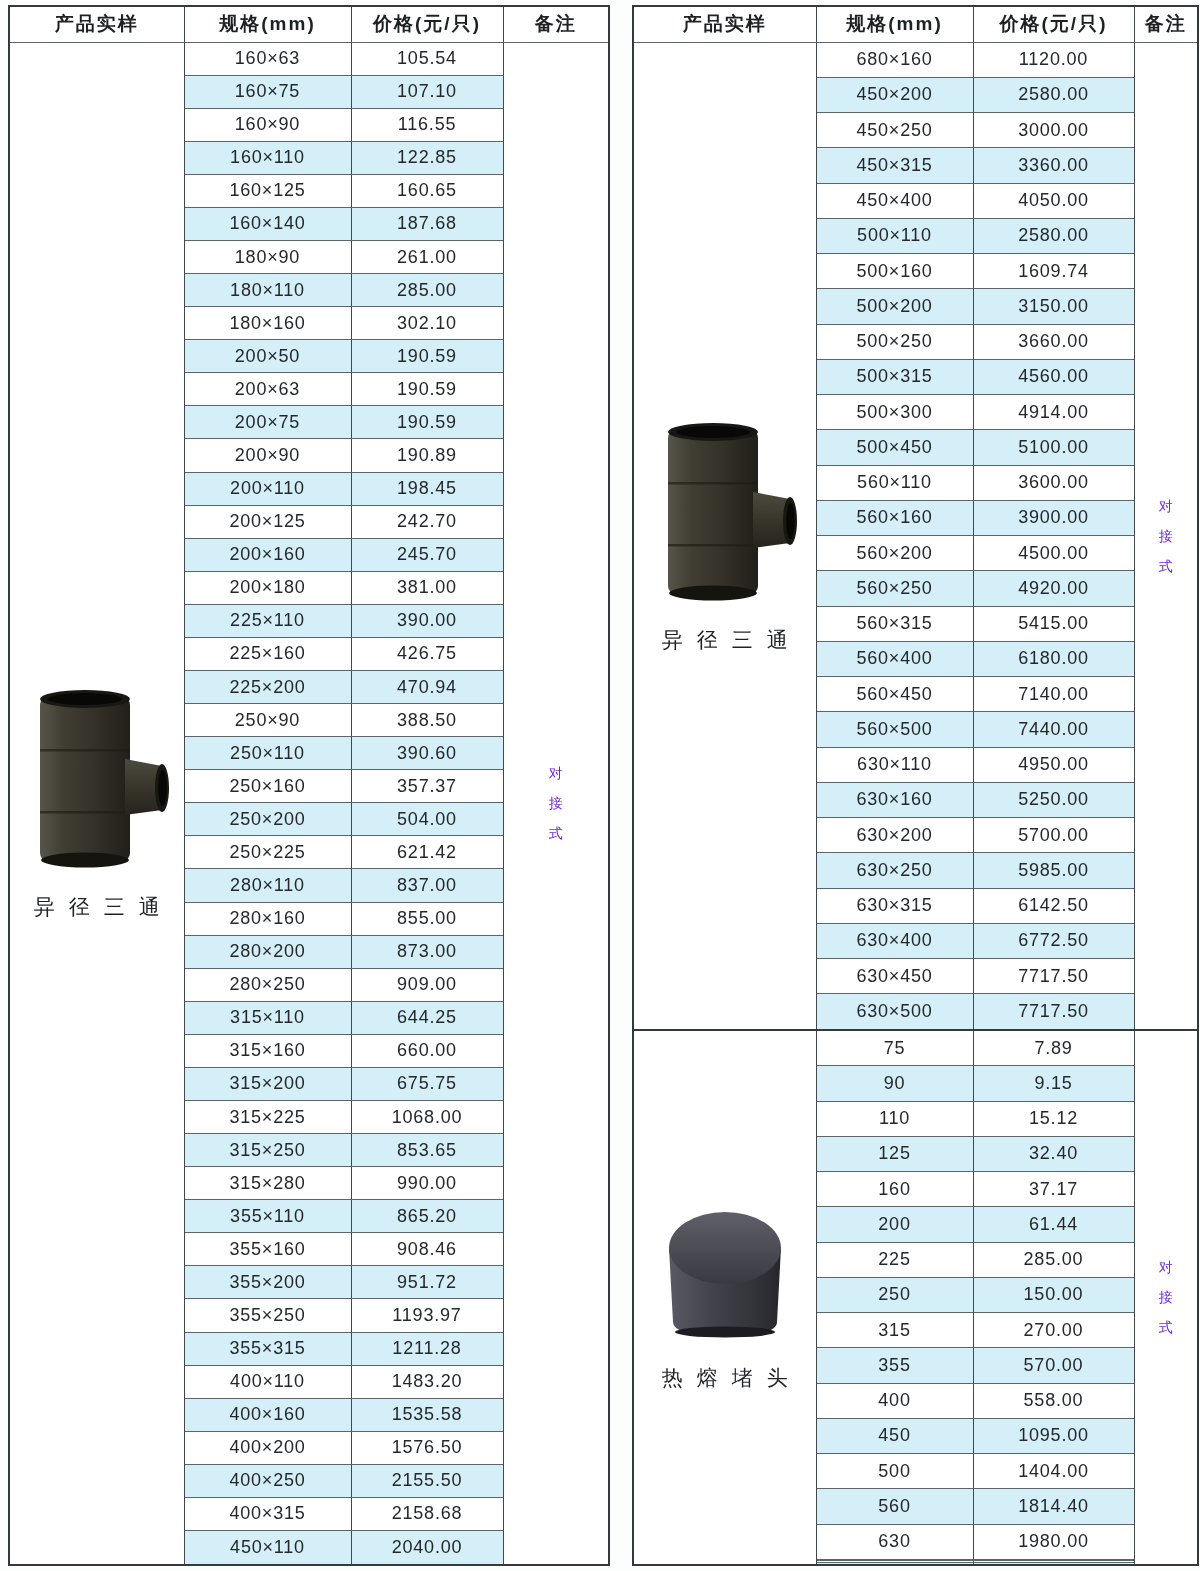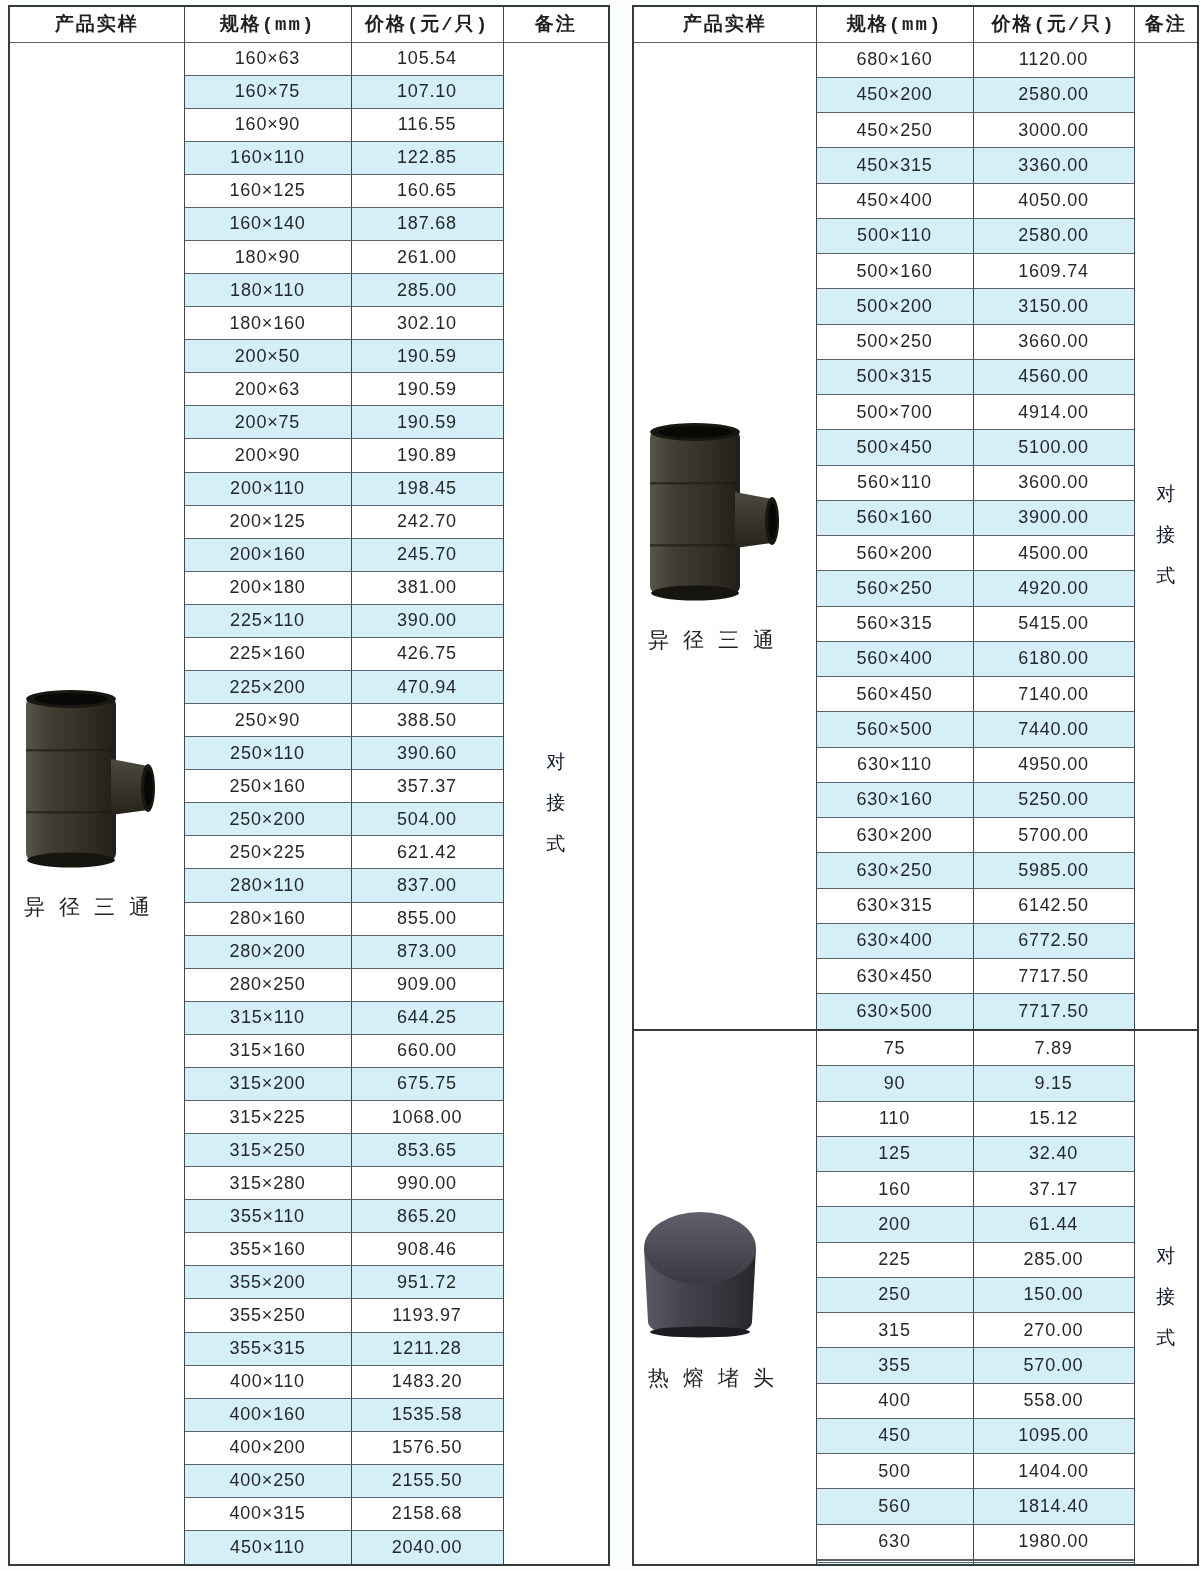"产品实样" thead tr { font-family: Liberation Mono, monospace -> none }
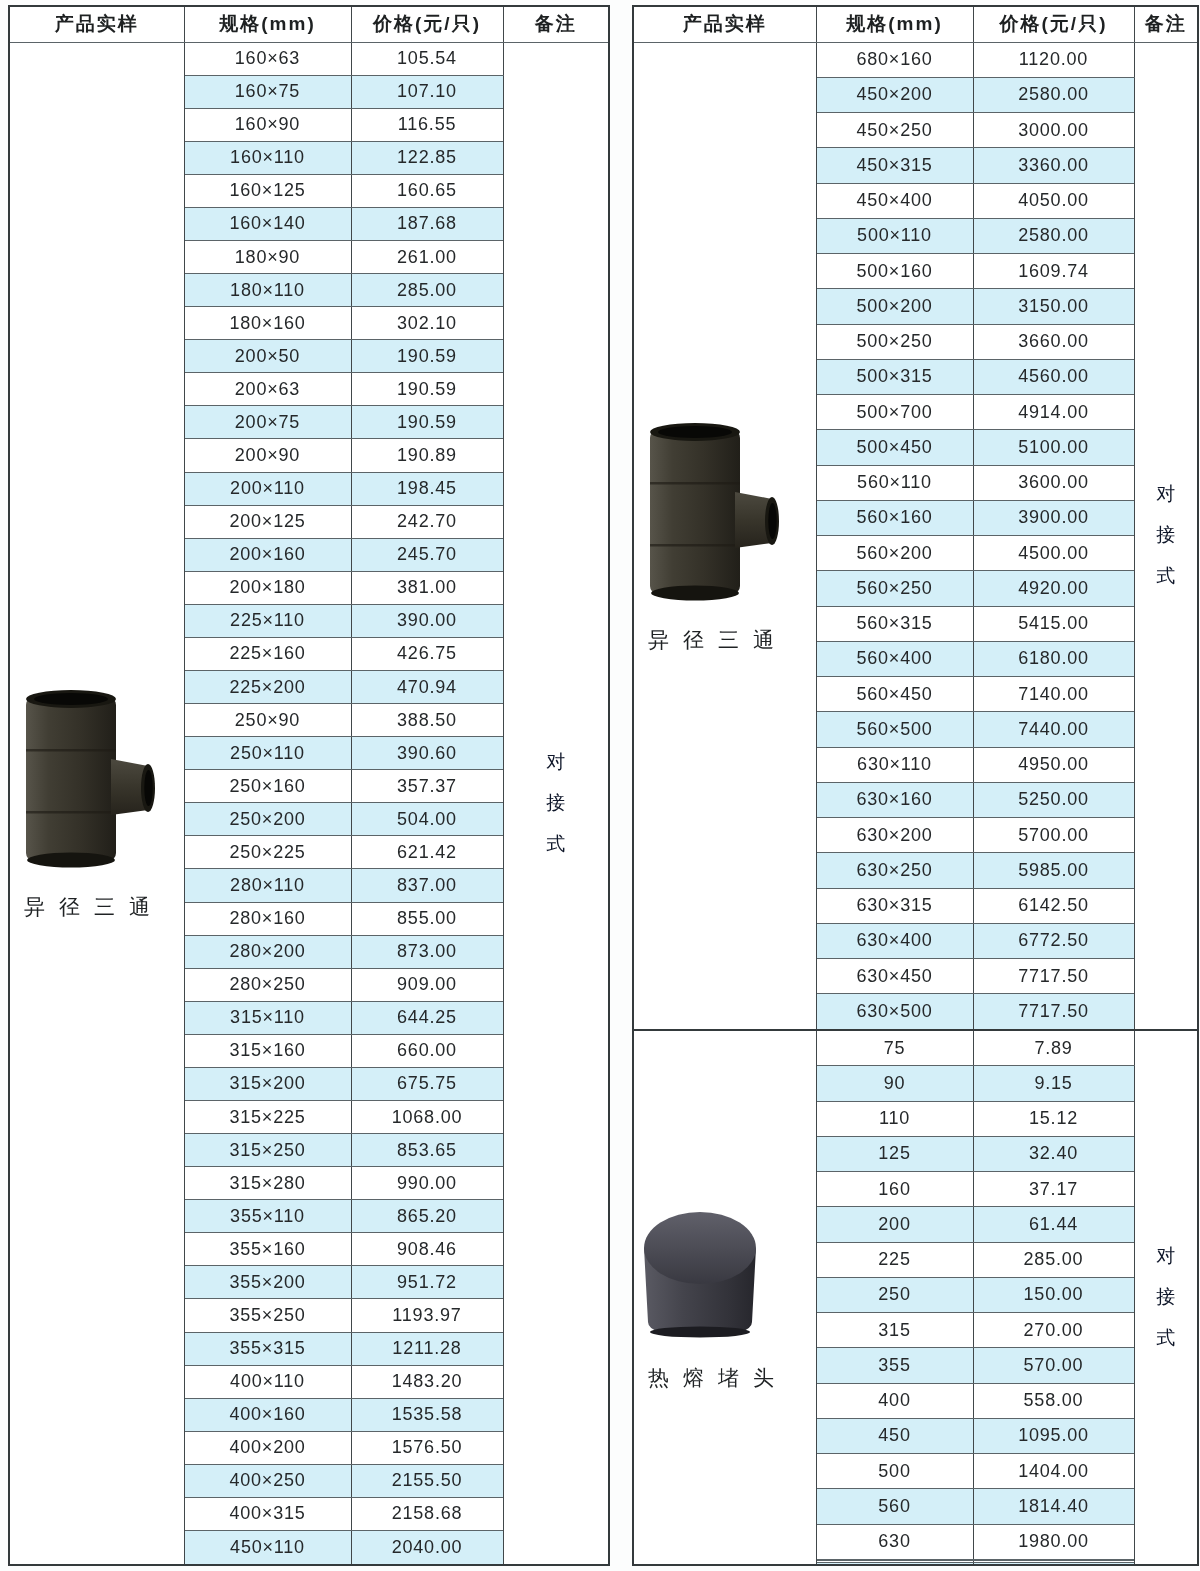"500×700" td.data-cell { text: 700 -> 300 }
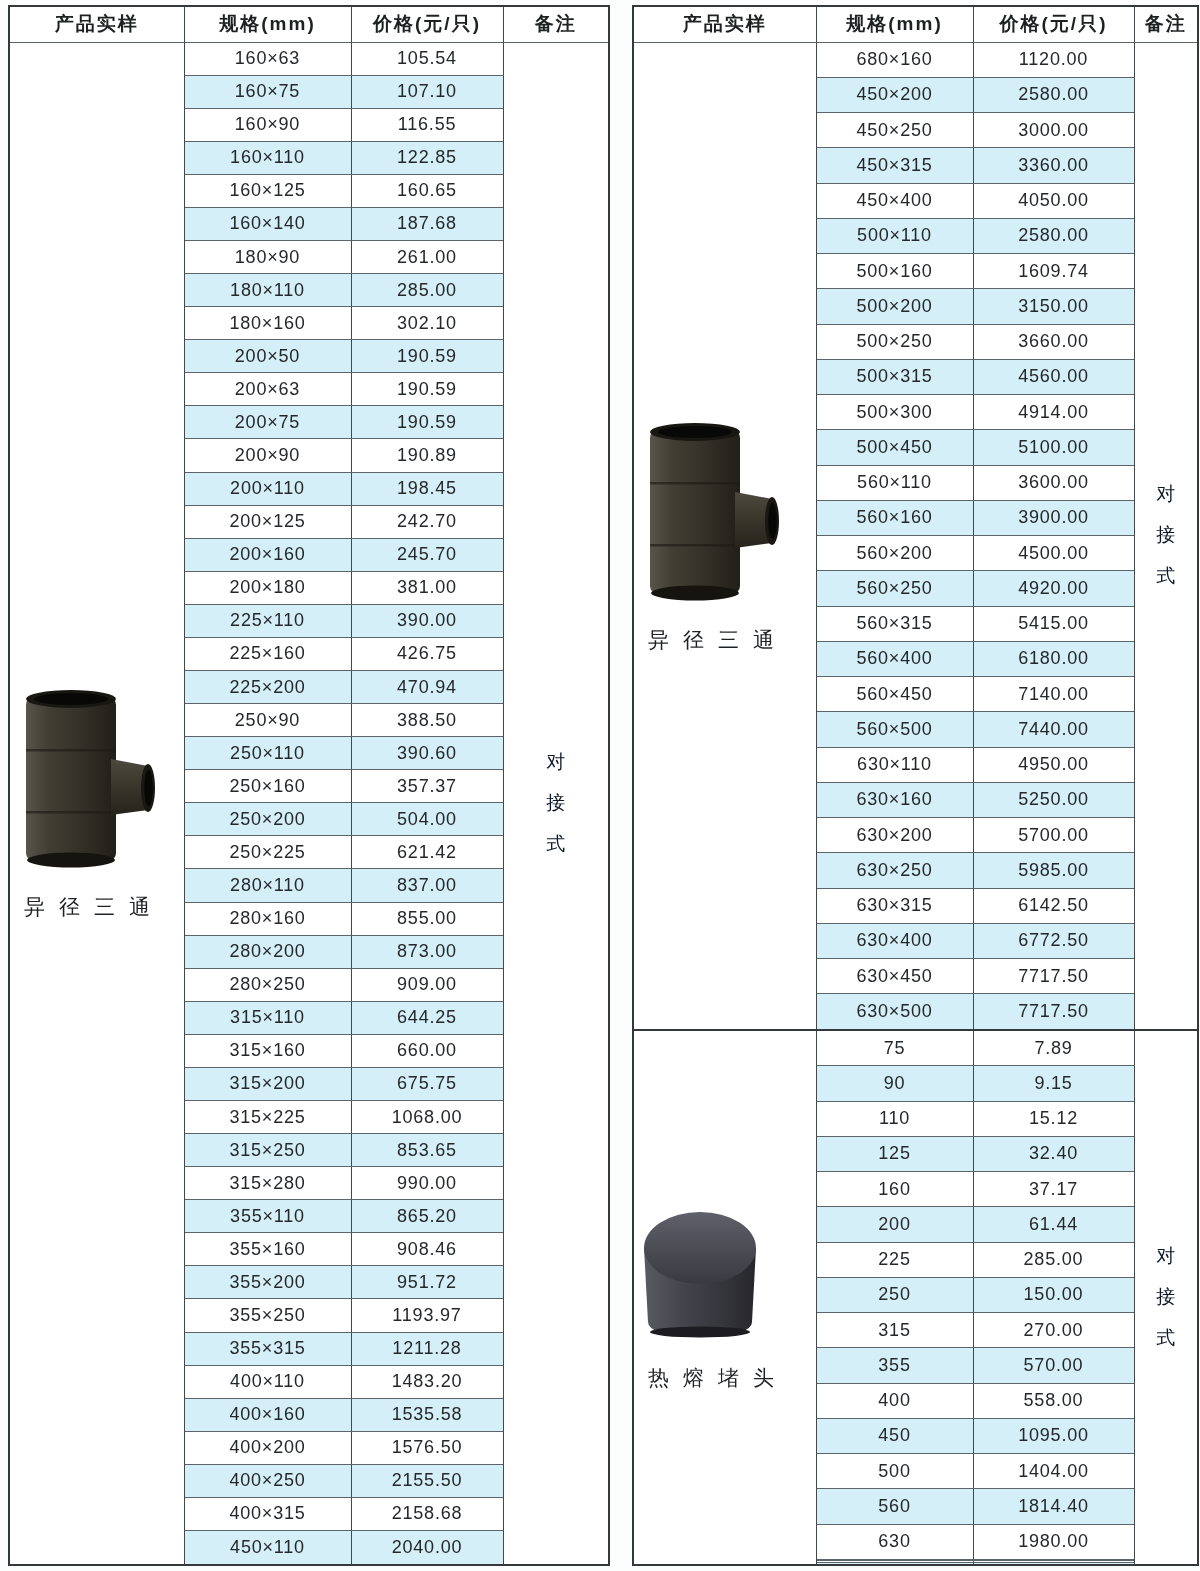"对接式" .vertical-text { color: #0f172a -> #6d28d9; font-size: 19px -> 14px }
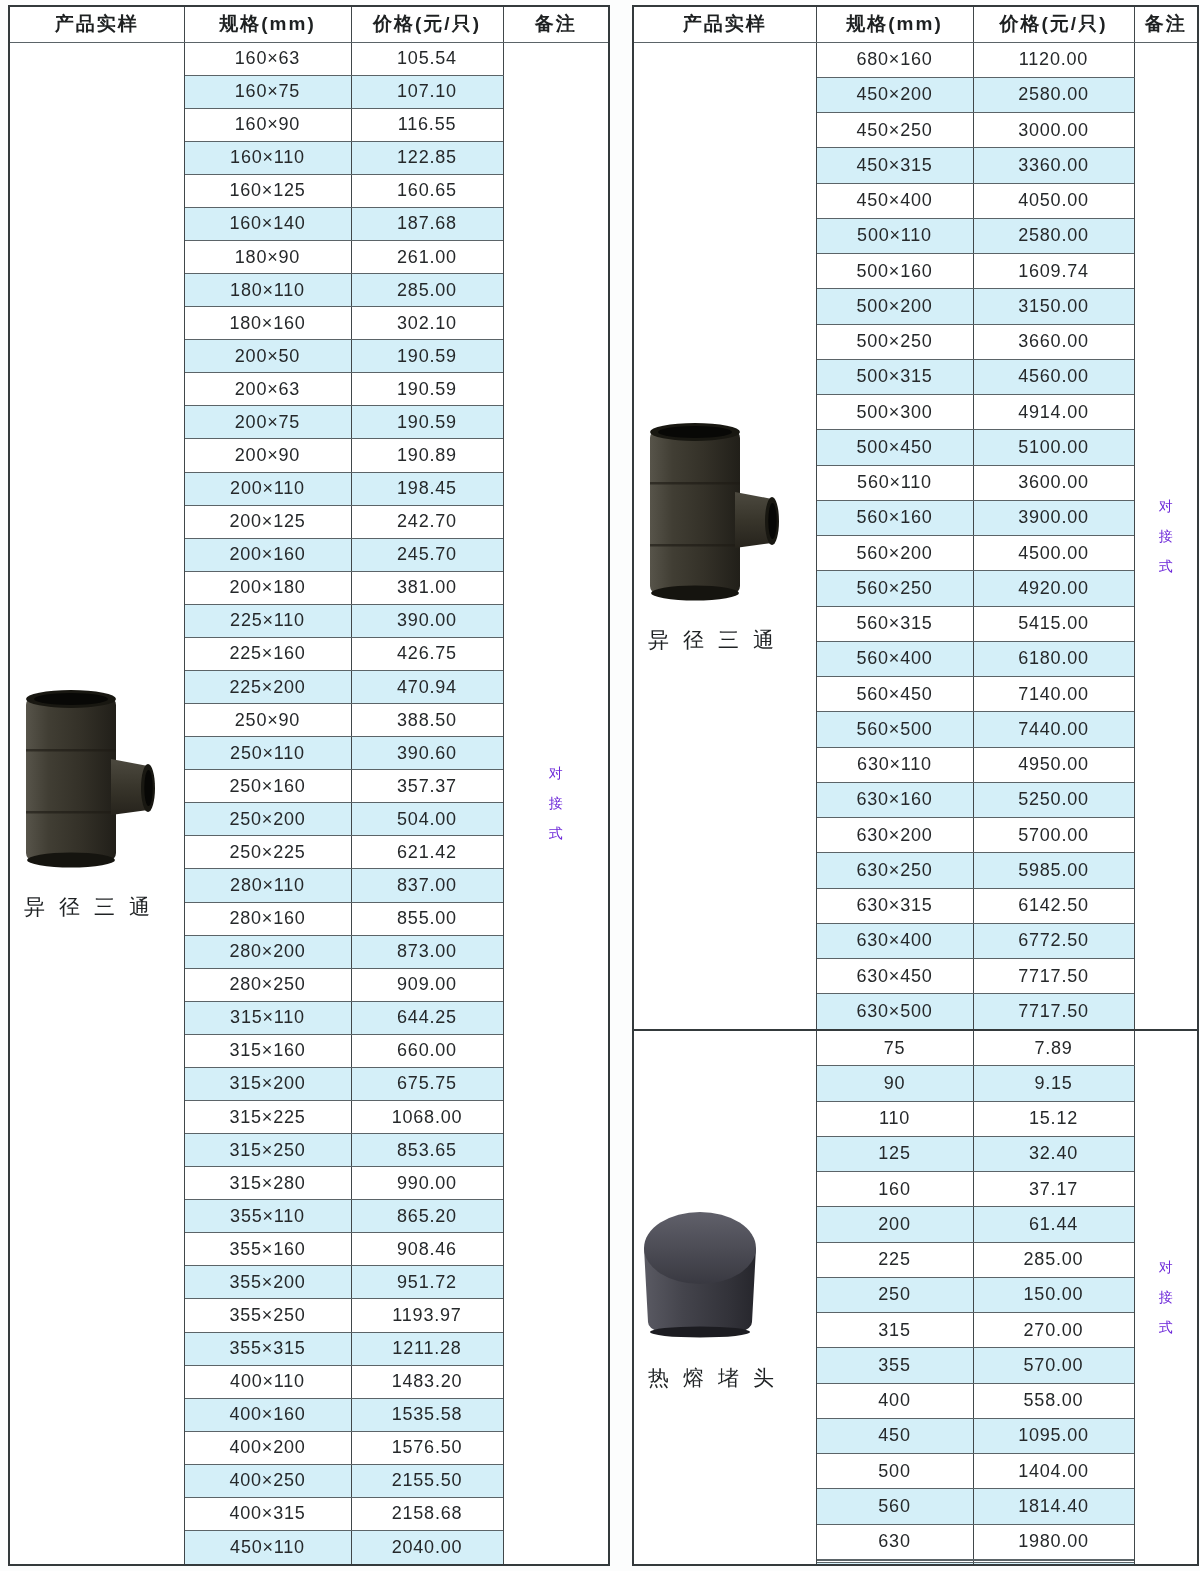"异径三通" .product-holder { align-items: flex-start -> center }
